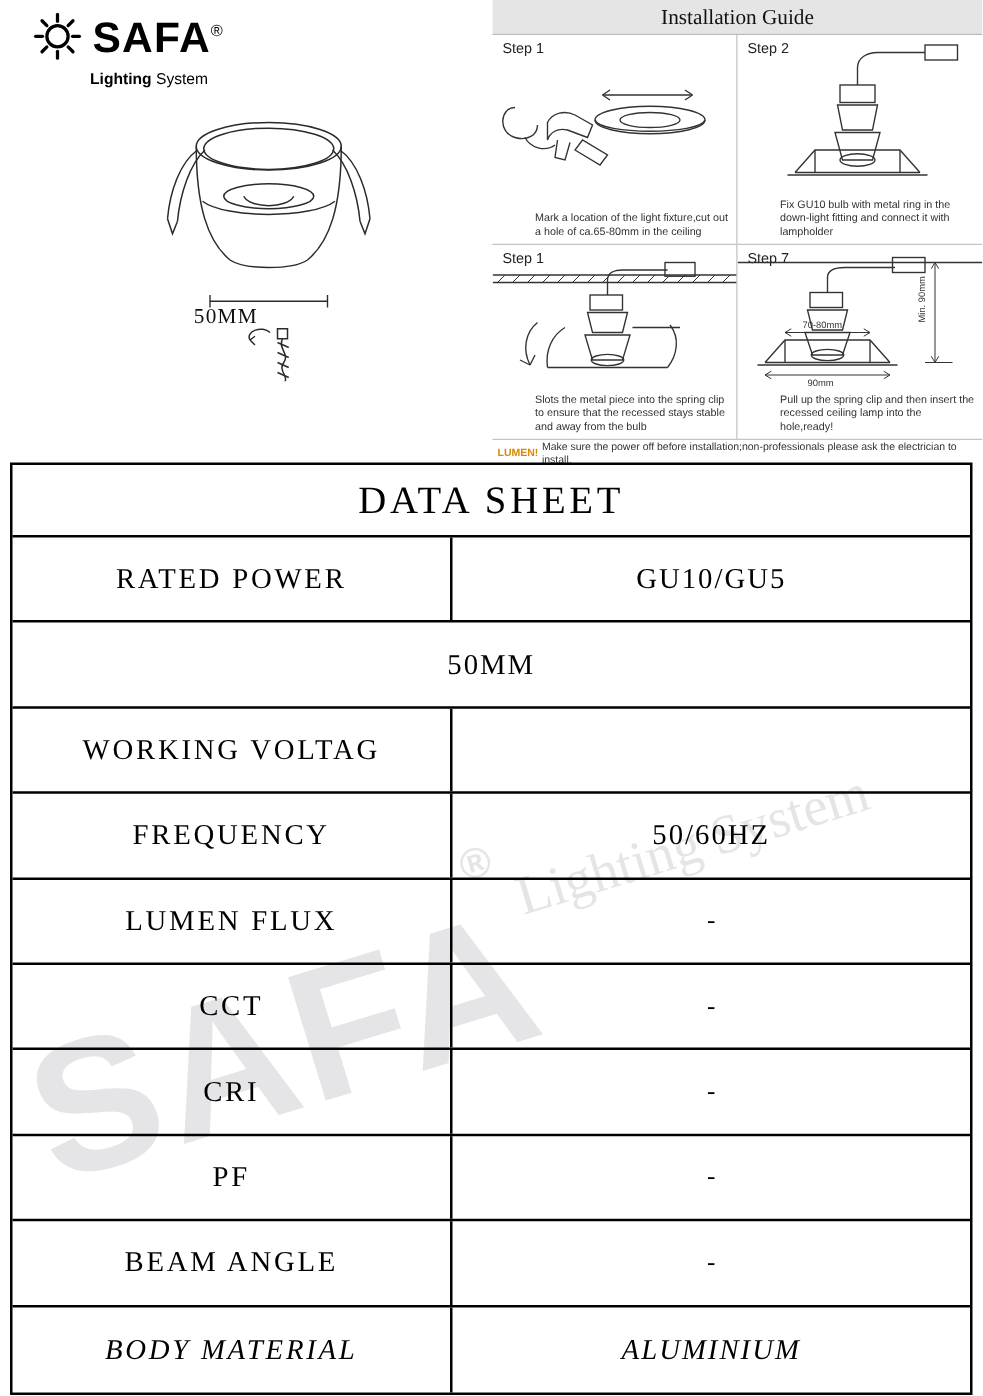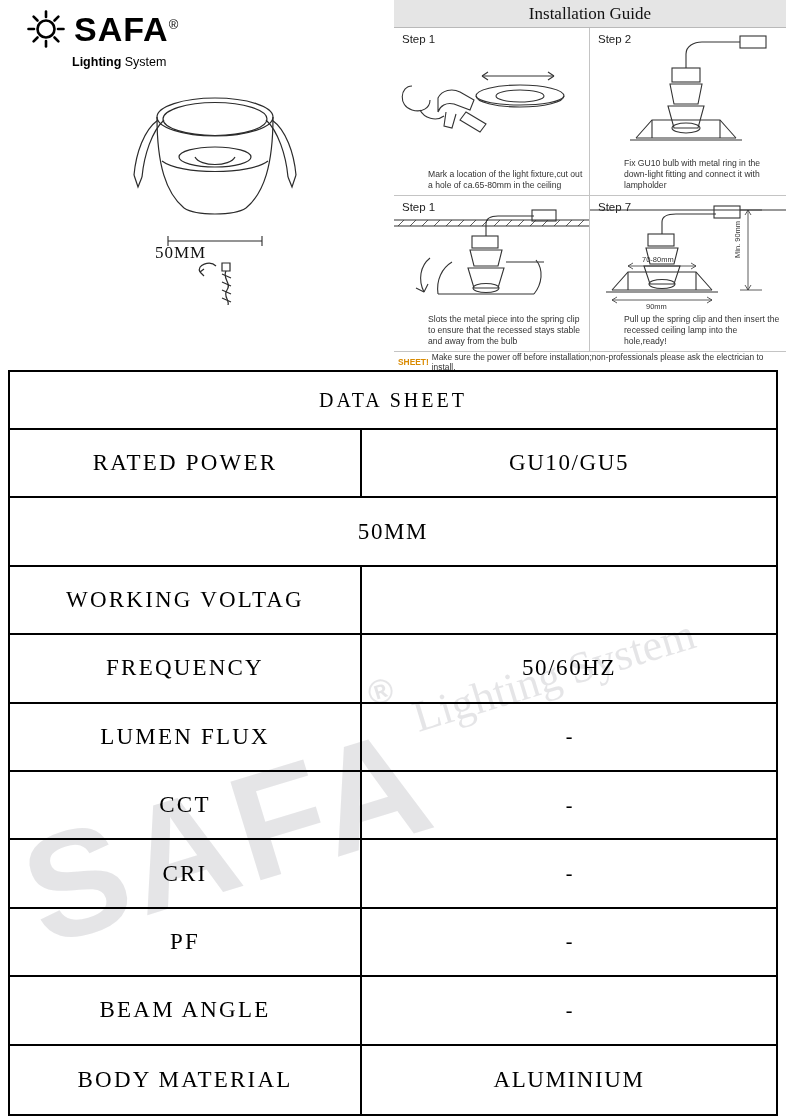"SHEET!" span.note-word { text: SHEET -> LUMEN }
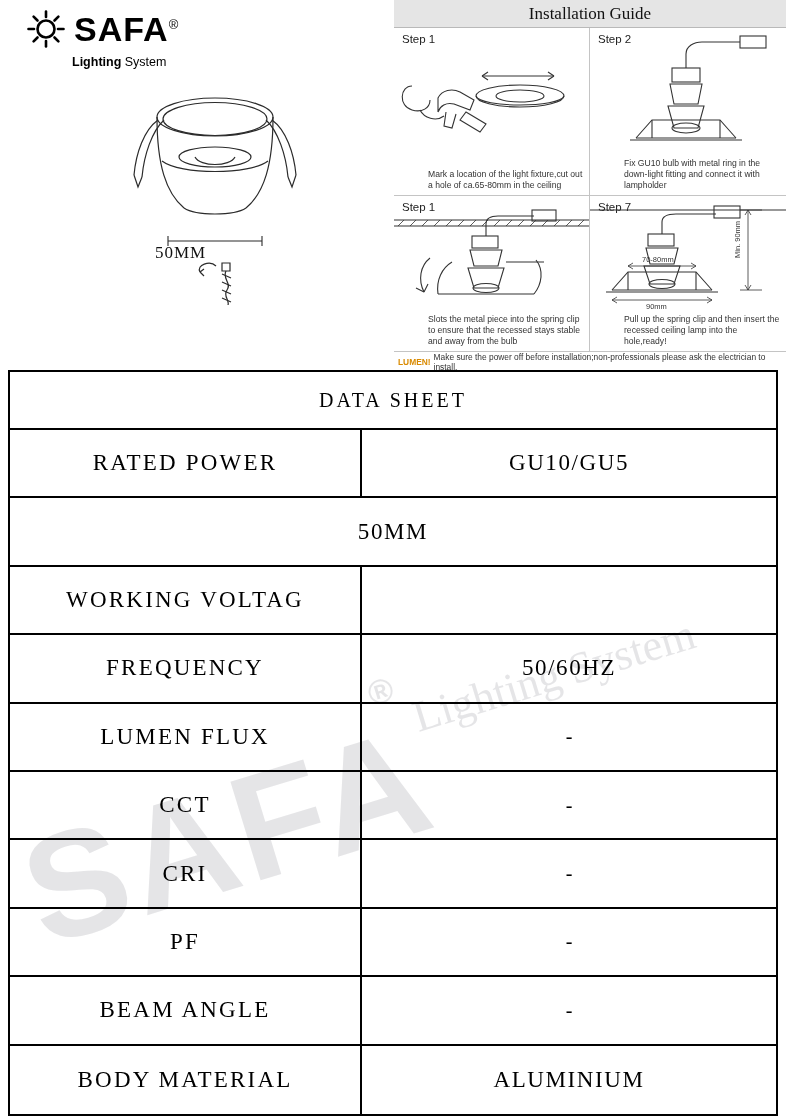"DATA SHEET" .sheet-title { font-size: 20px -> 31px }
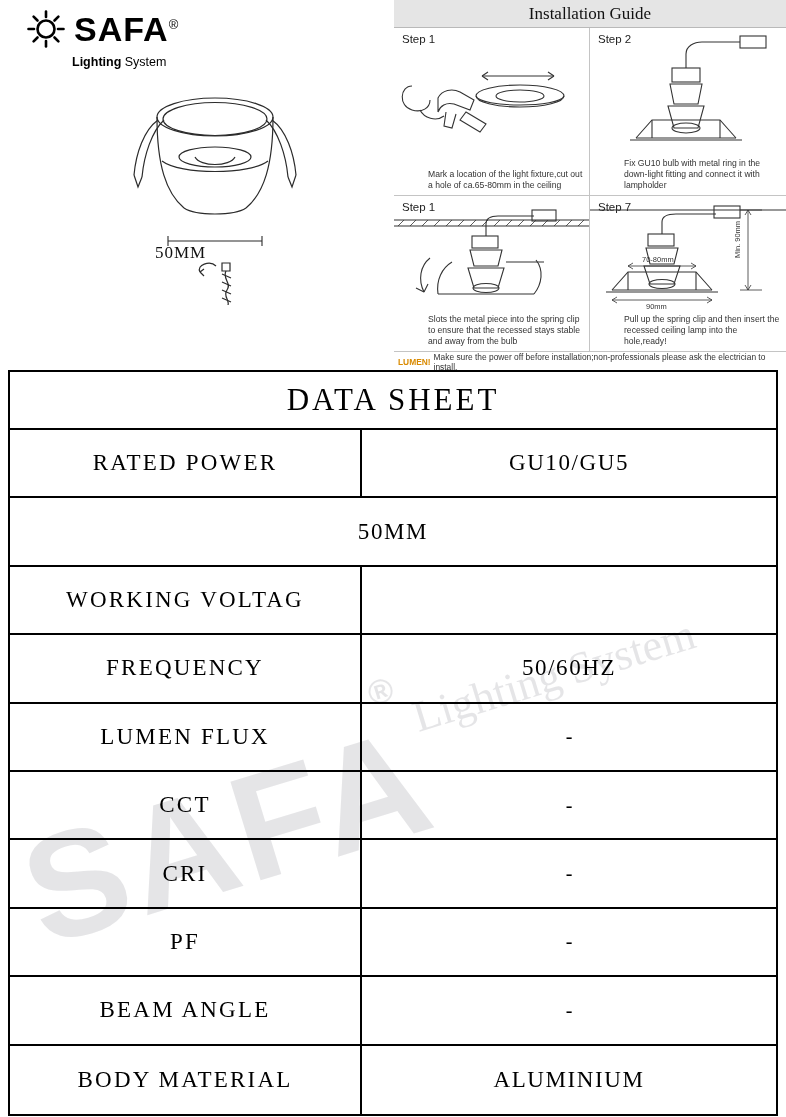"BODY MATERIAL" .row:last-child { font-style: none -> italic }
